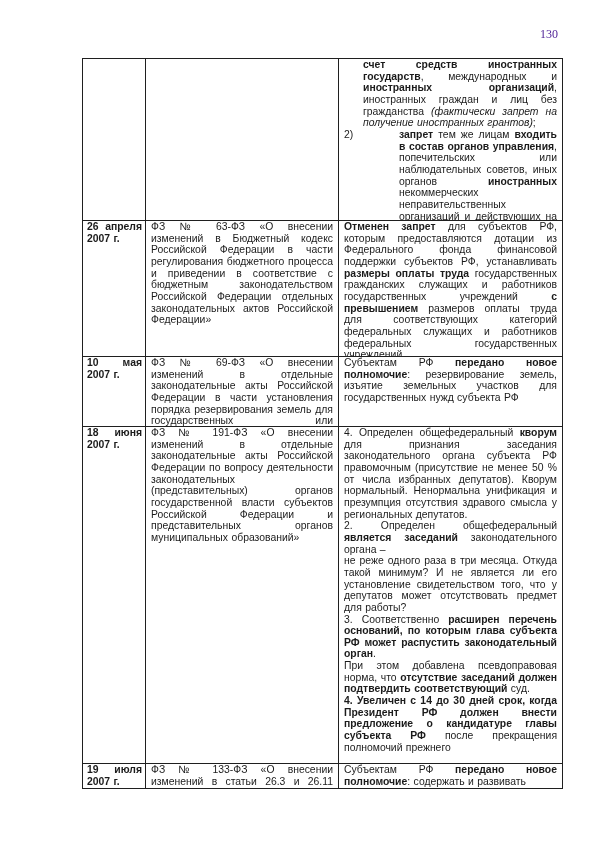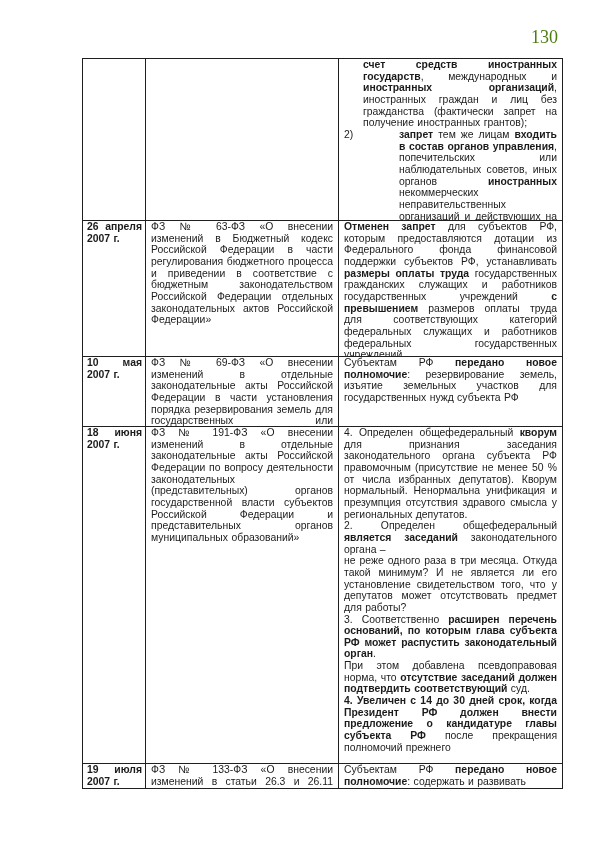"130" .page-number { color: #4d7c0f -> #4c1d95; font-size: 18px -> 12px }
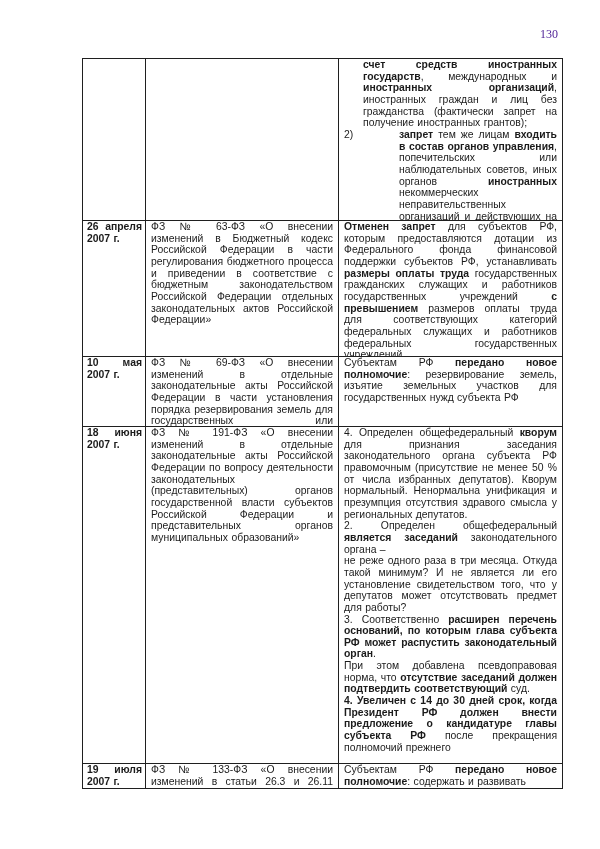"(фактически запрет на получение" .it { font-style: none -> italic }
